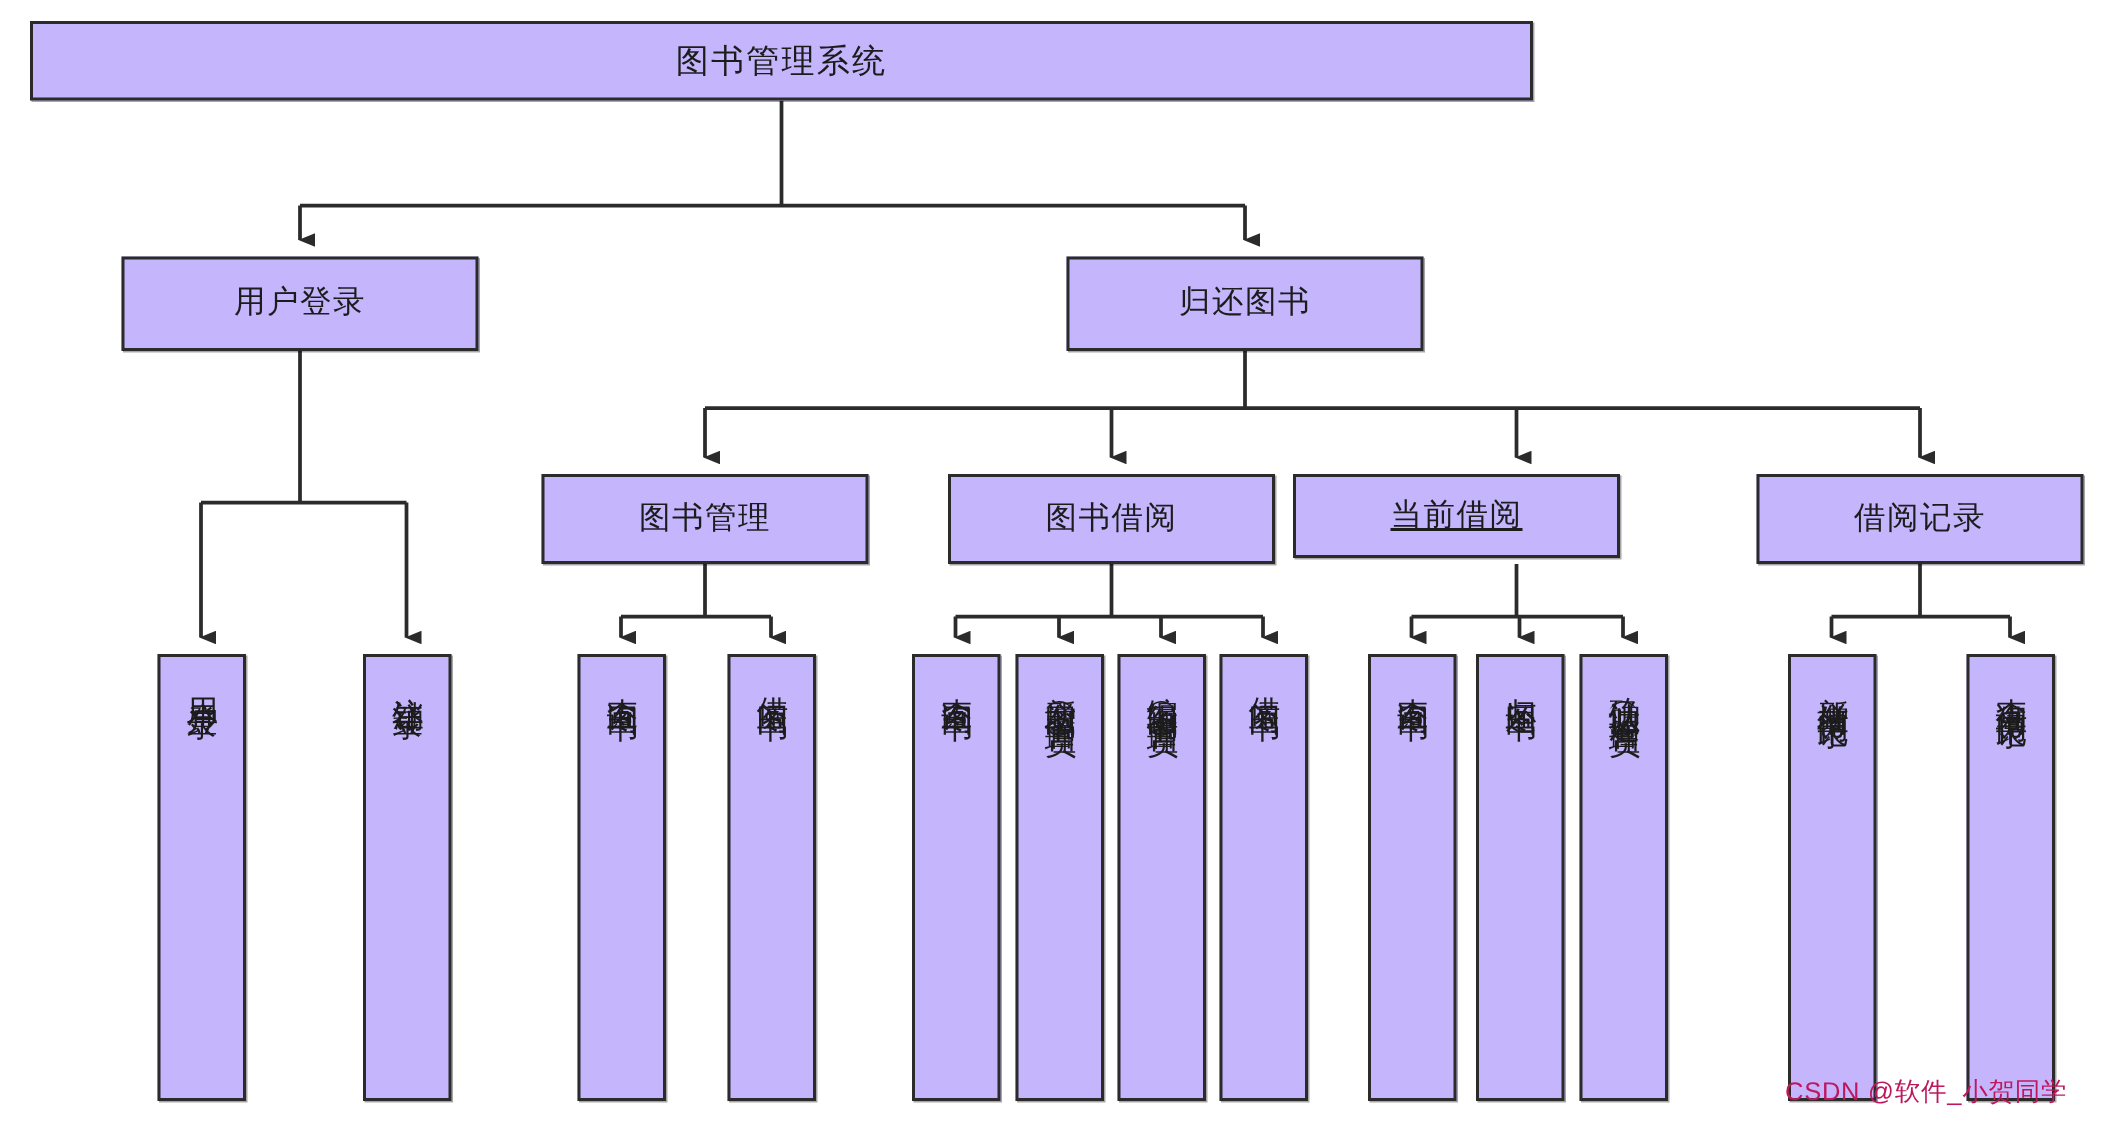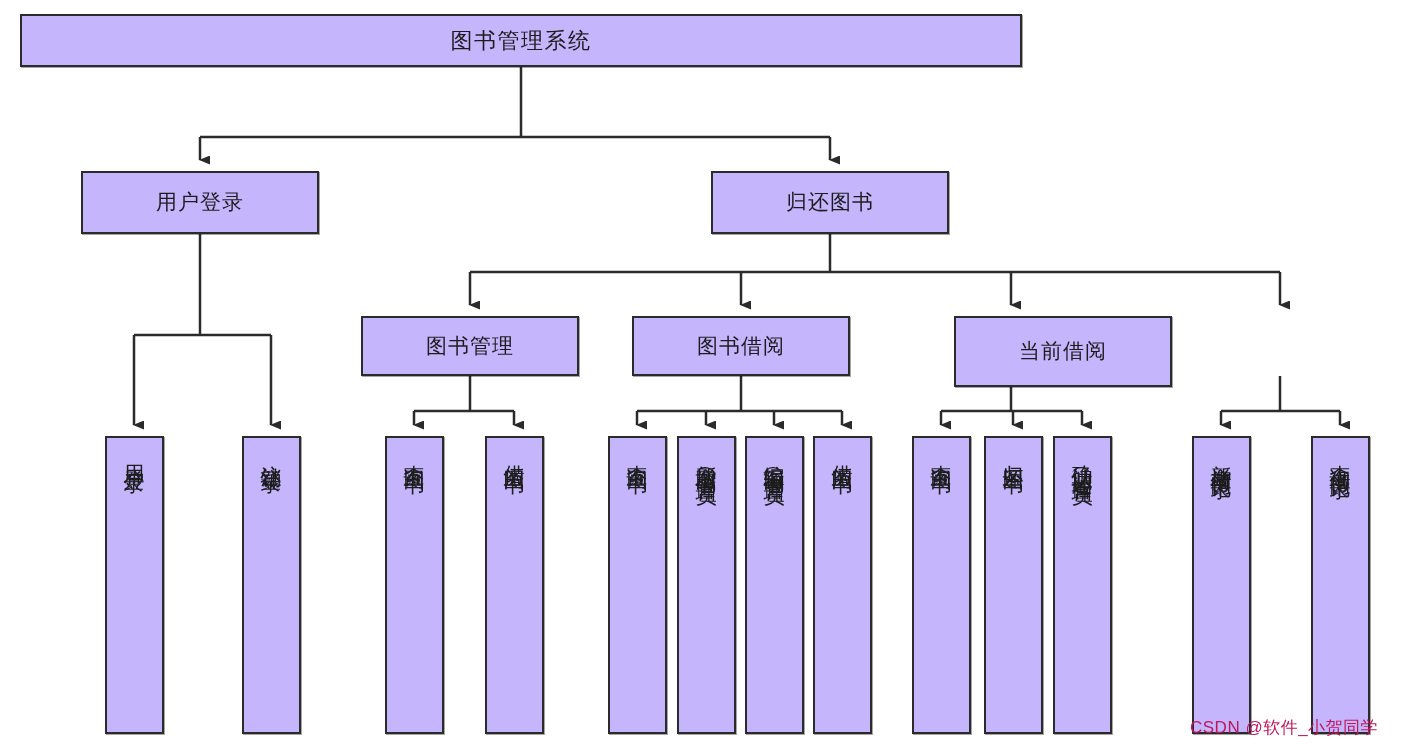"当前借阅" div.node { height: 71px -> 56px; left: 954px -> 862px; text-decoration: none -> underline }
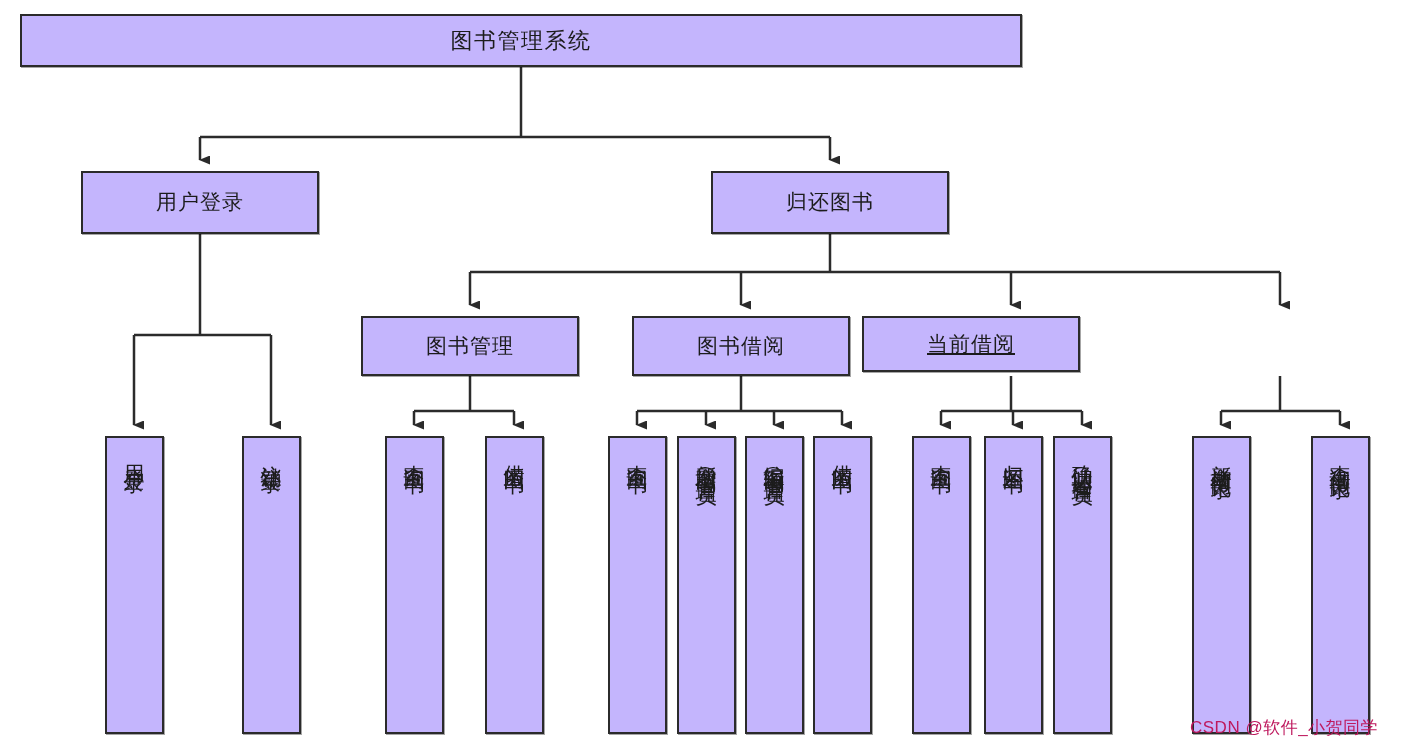"借阅记录" div.node { html: none -> <div> <span>借阅记录</span> </div> }
